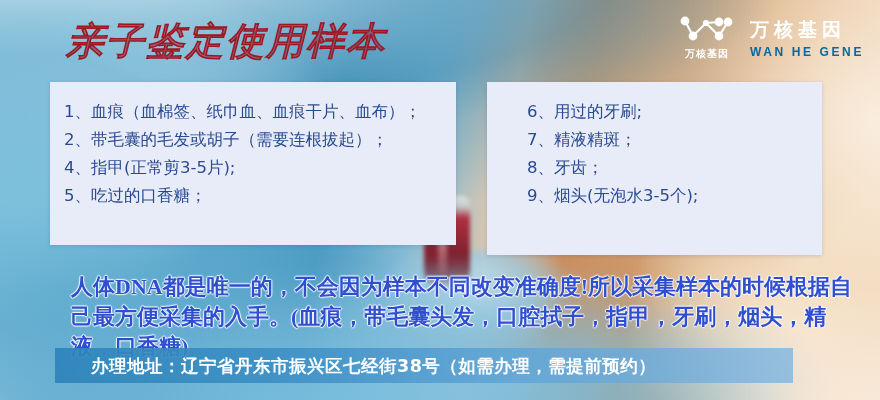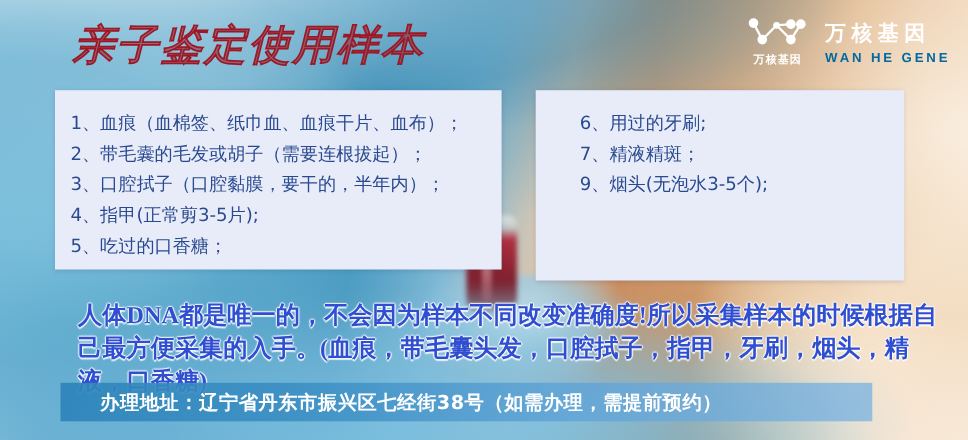"3、口腔拭子（口腔黏膜，要干的，半年内）；" li { html: <li>3、口腔拭子（口腔黏膜，要干的，半年内）；</li> -> none }
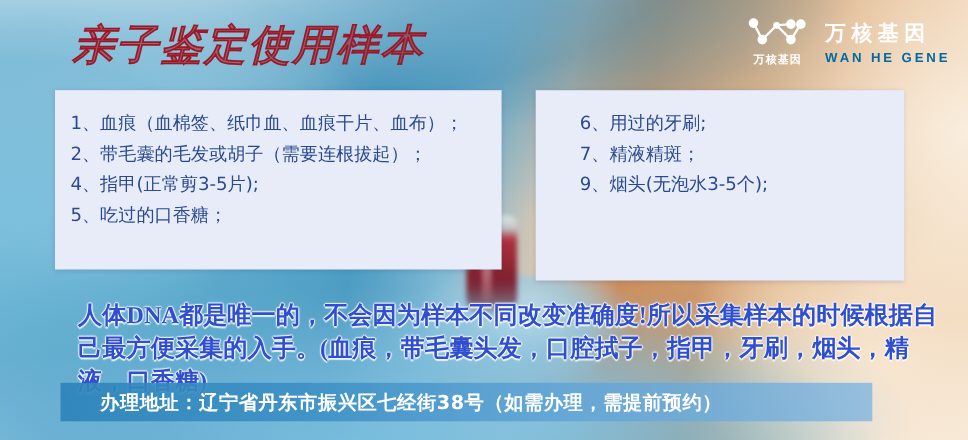"8、牙齿；" li { html: none -> <li>8、牙齿；</li> }
